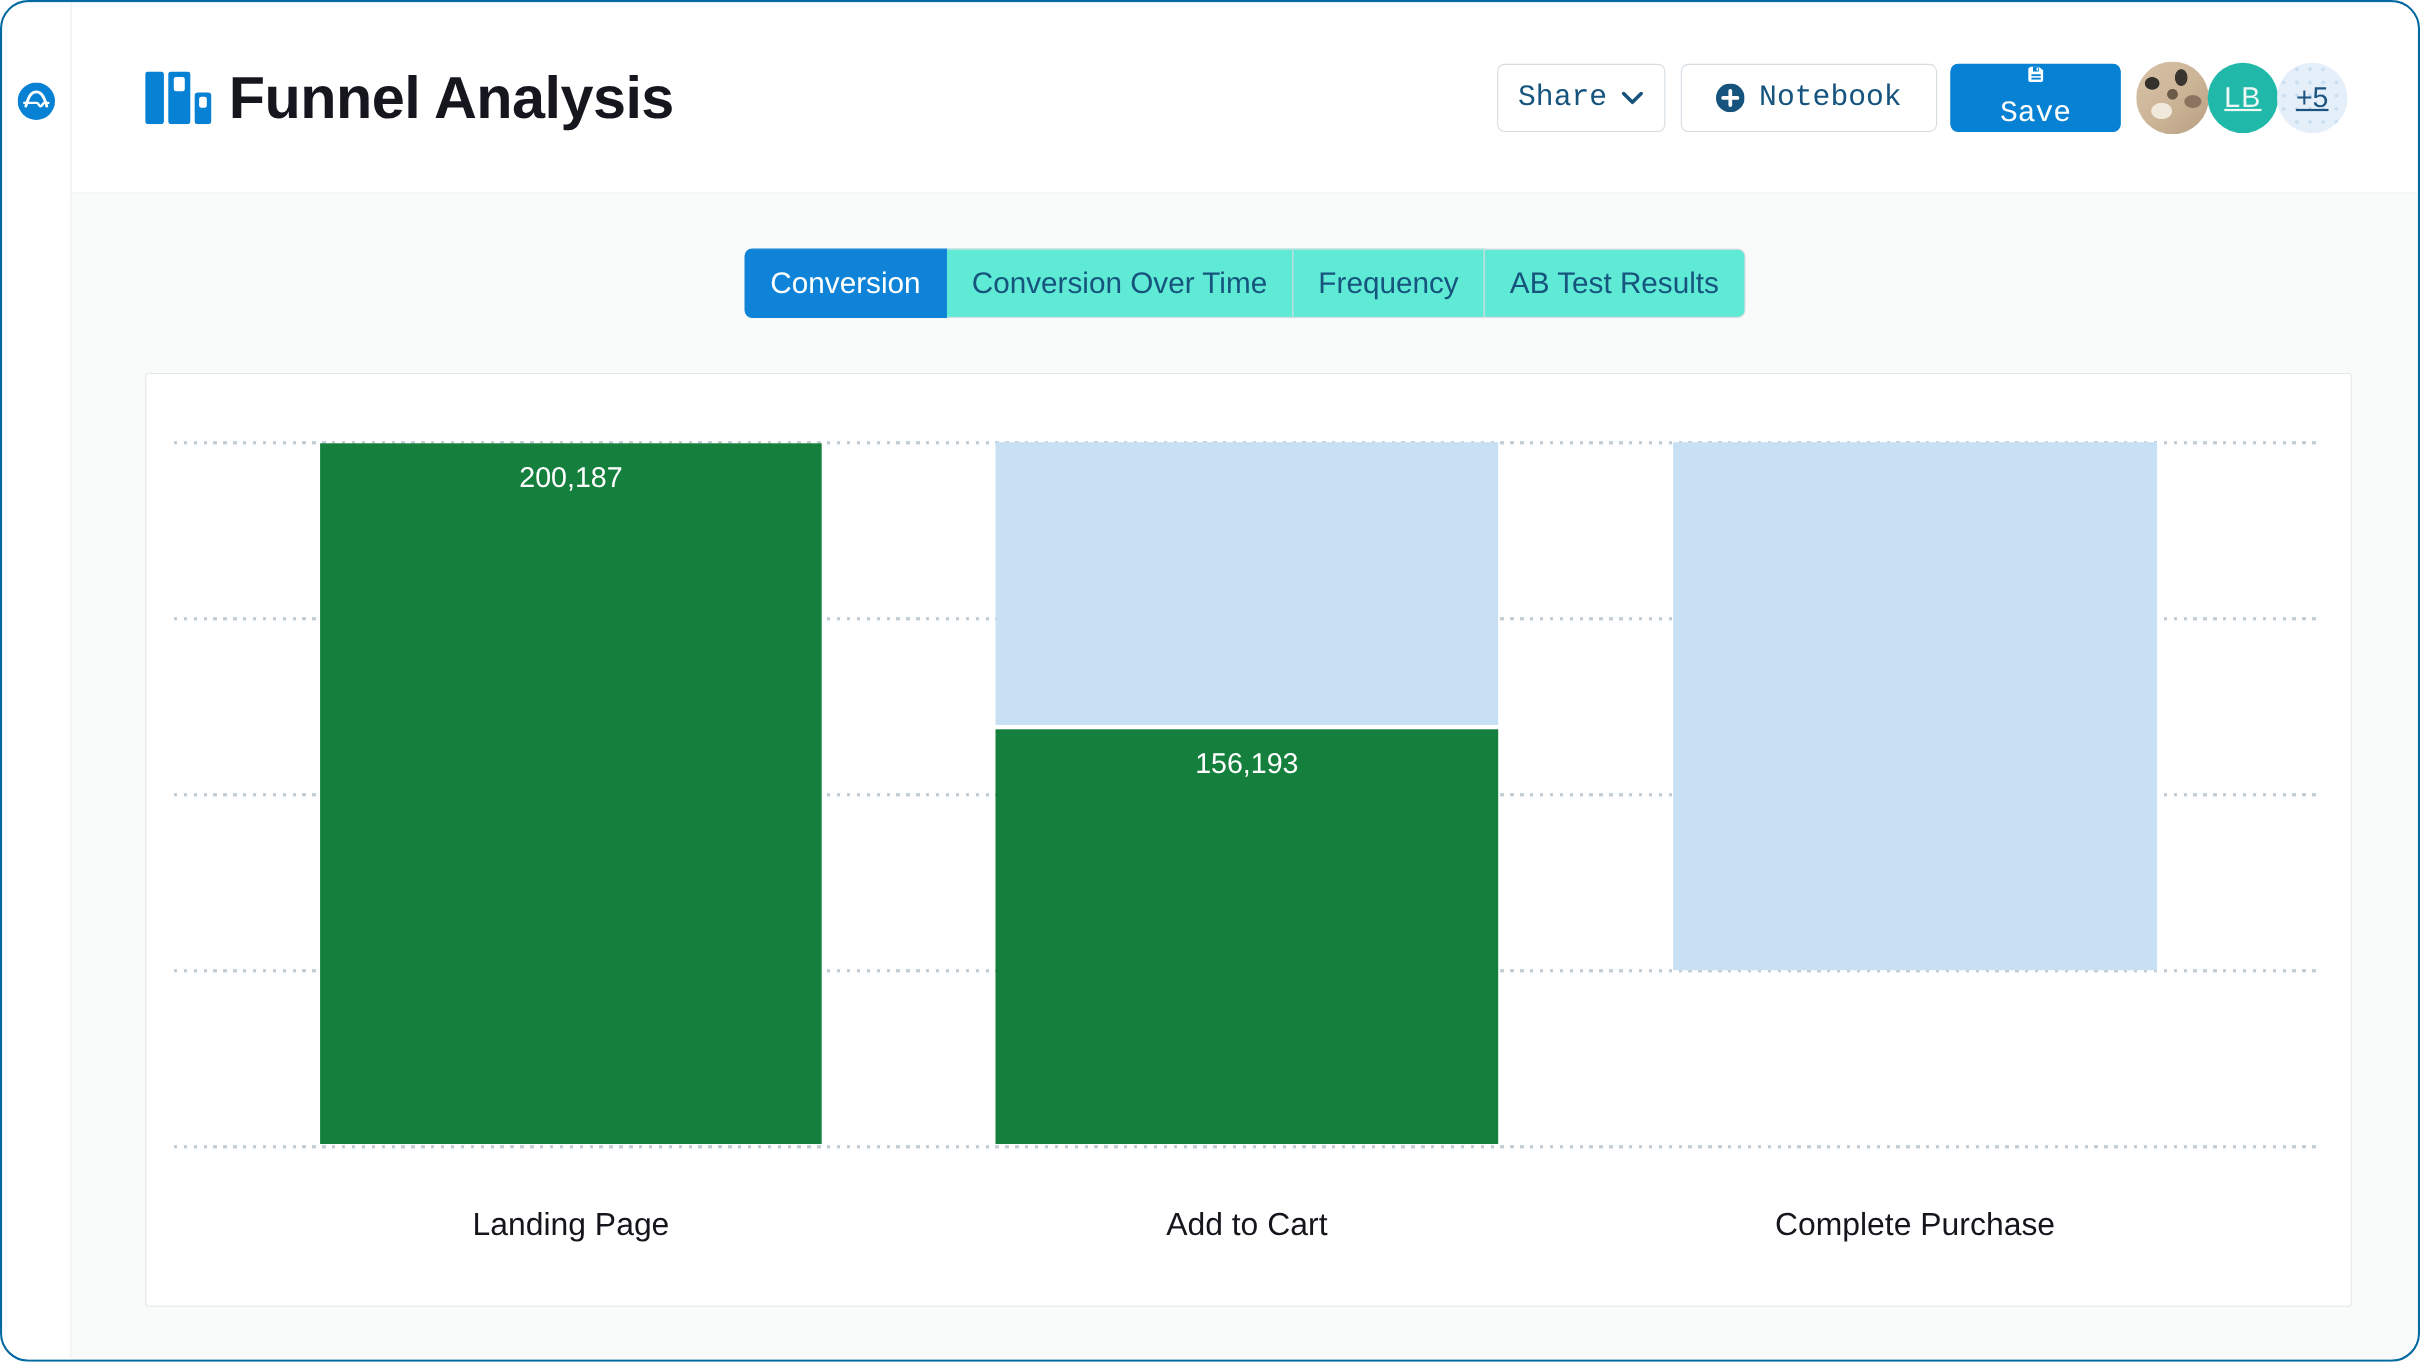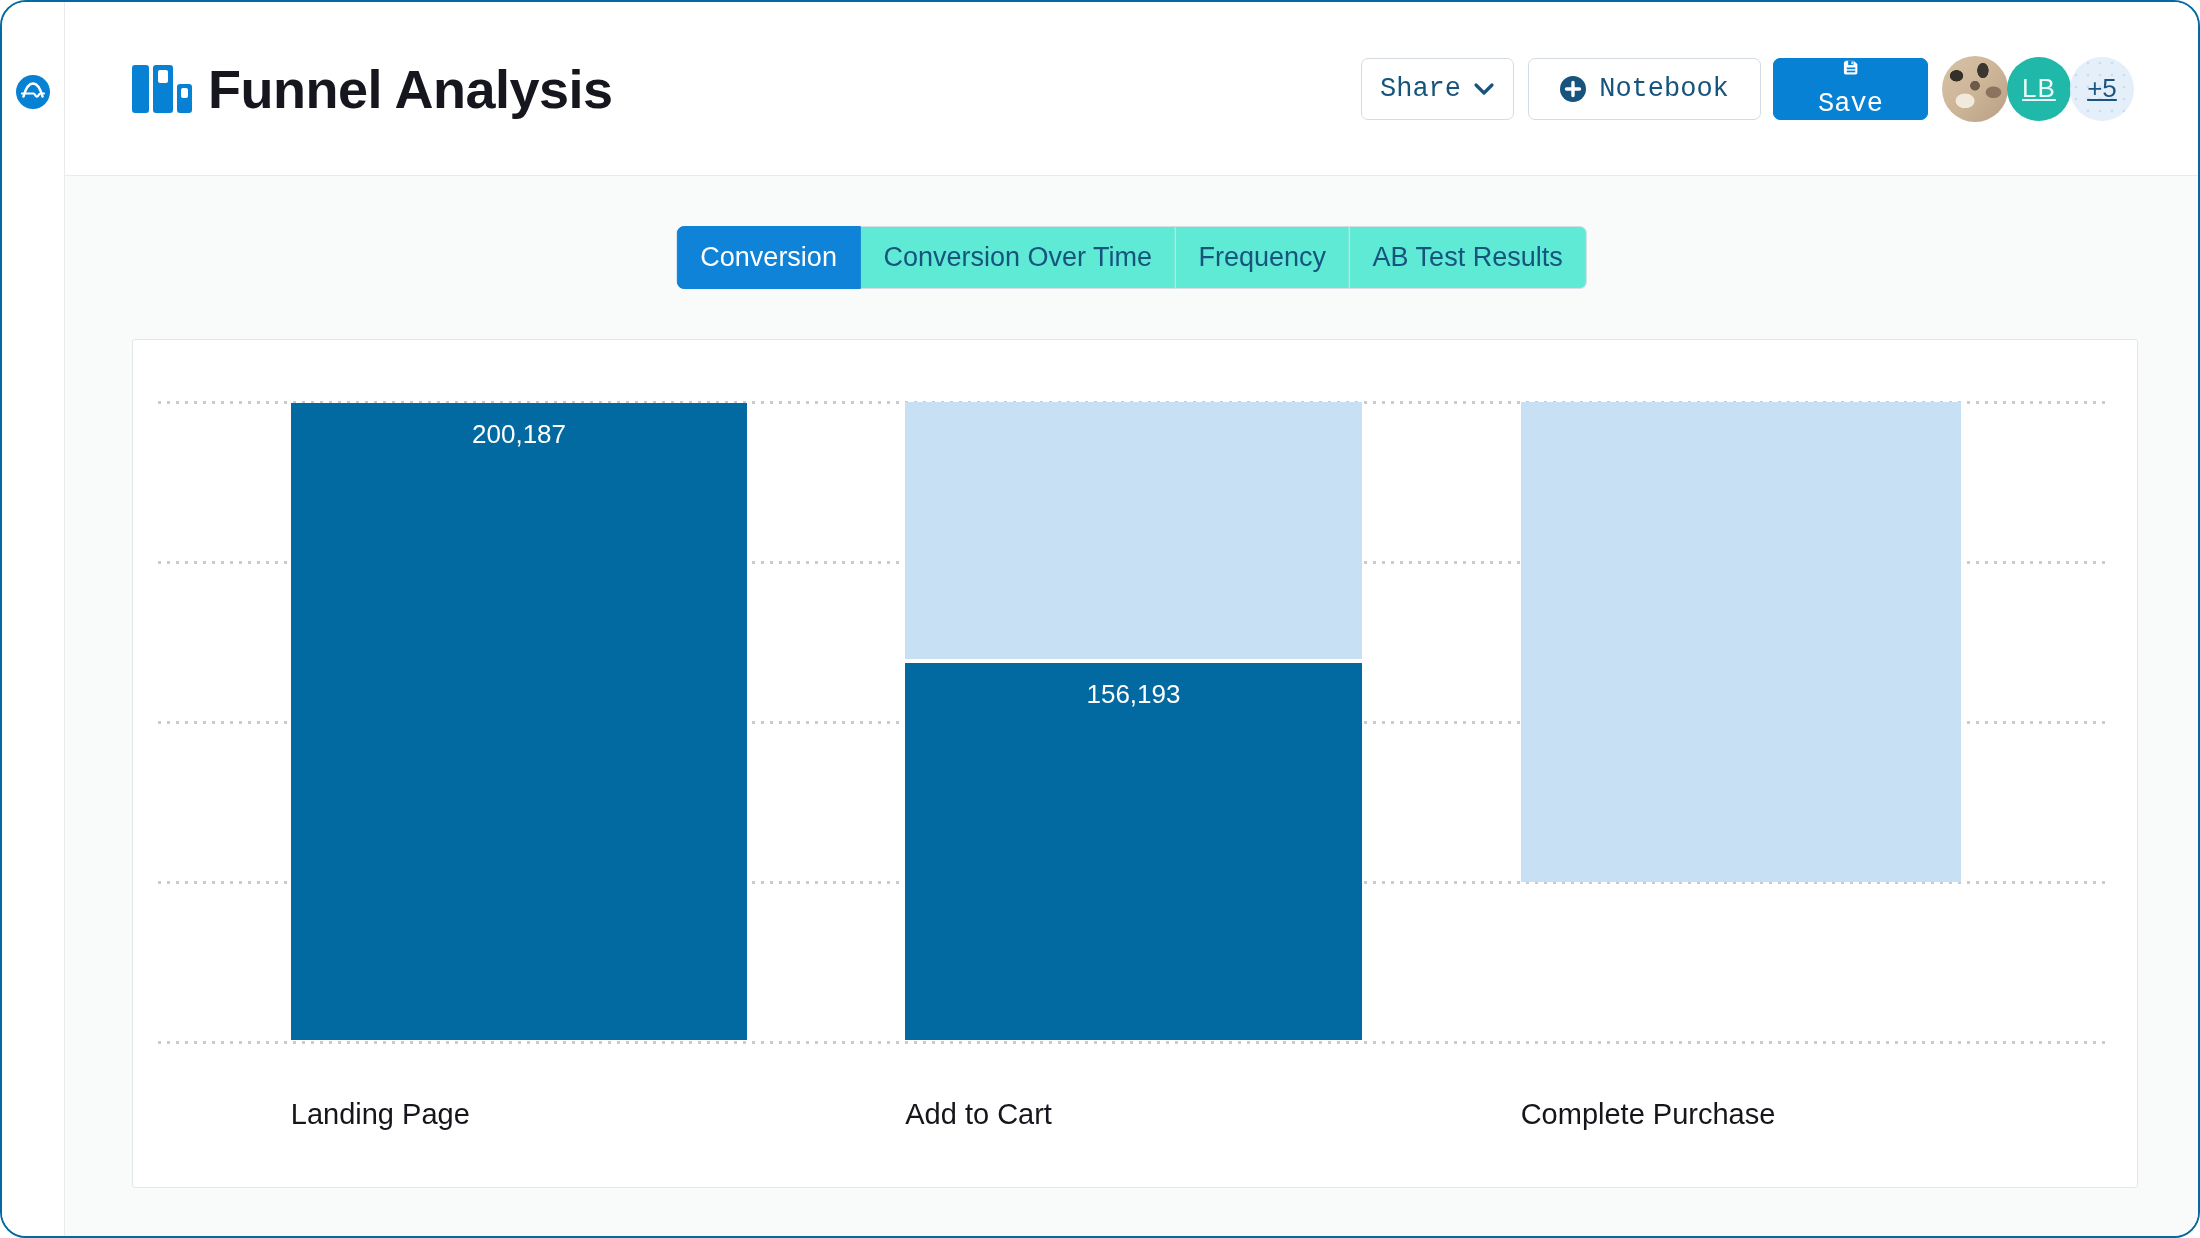"200,187" .segment.dark { background: #0369a1 -> #15803d }
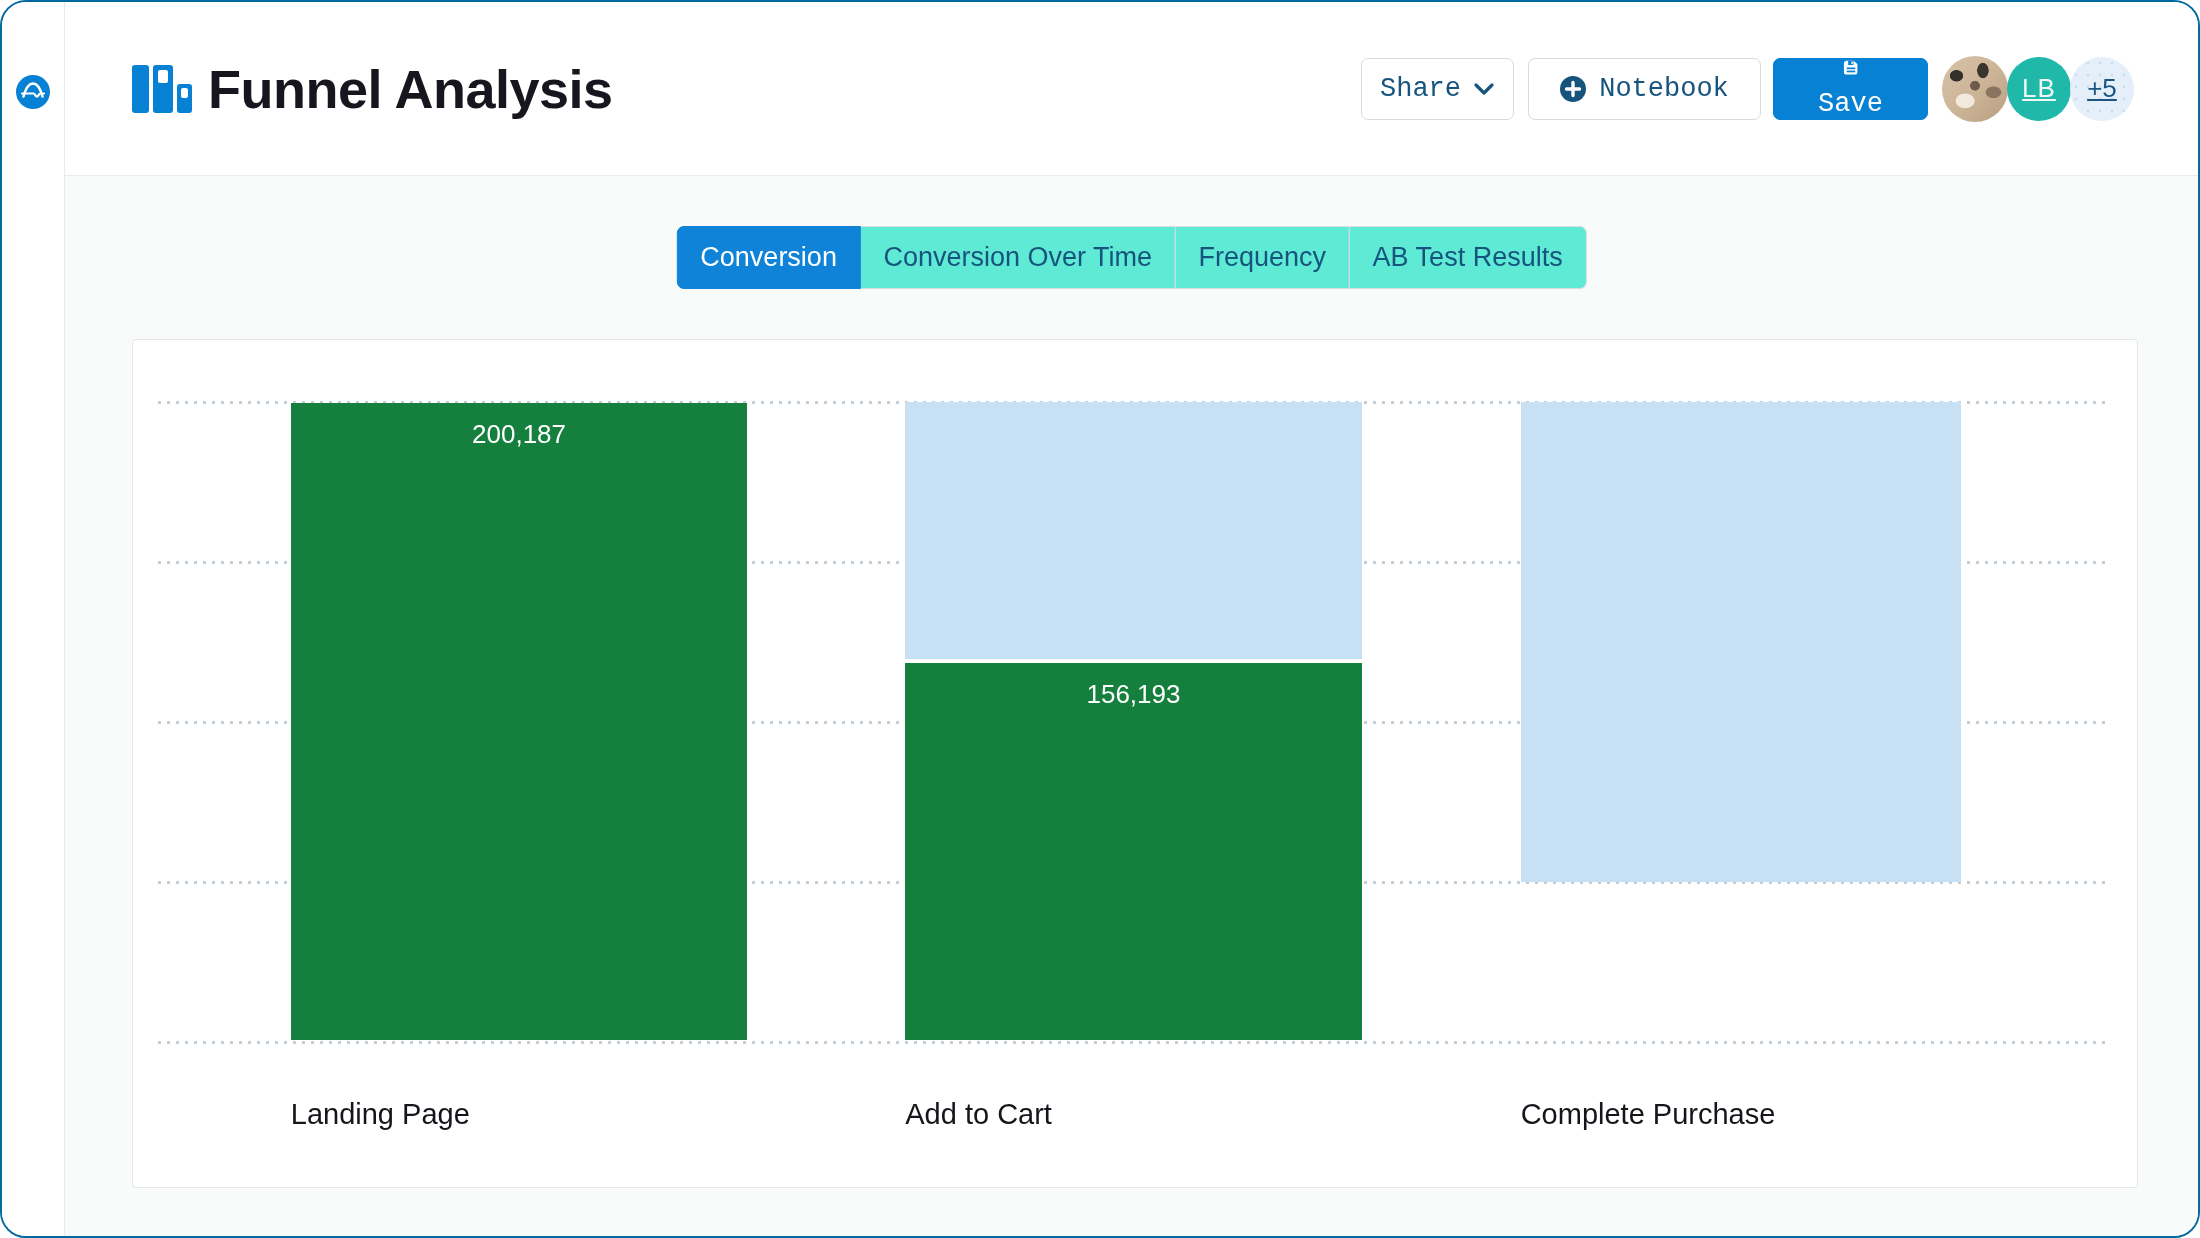"Landing Page" .cat-label { text-align: none -> center }
